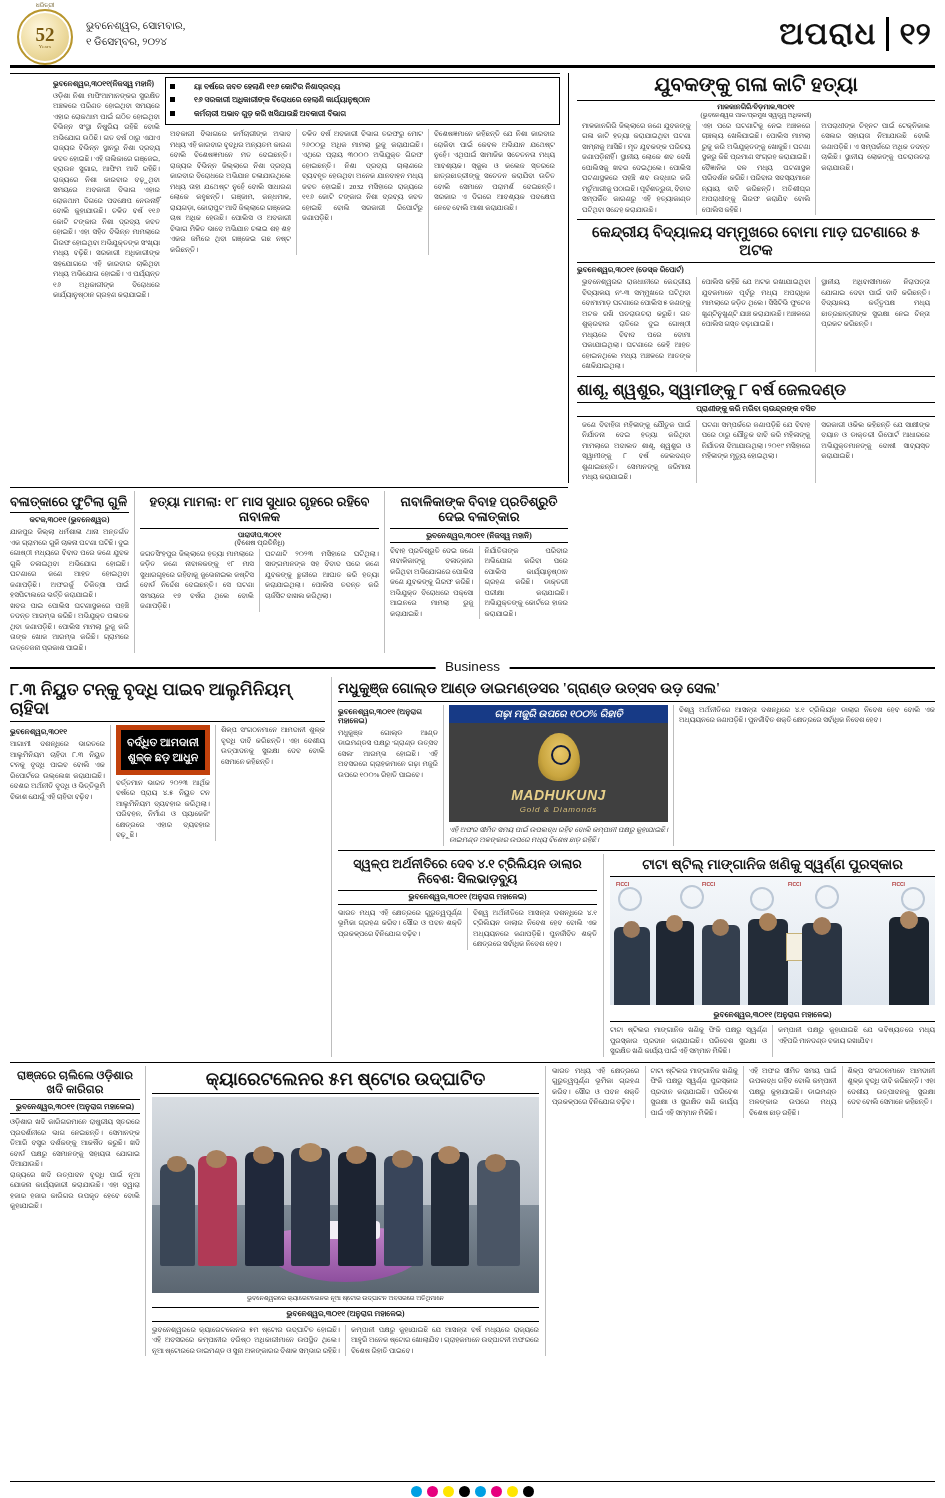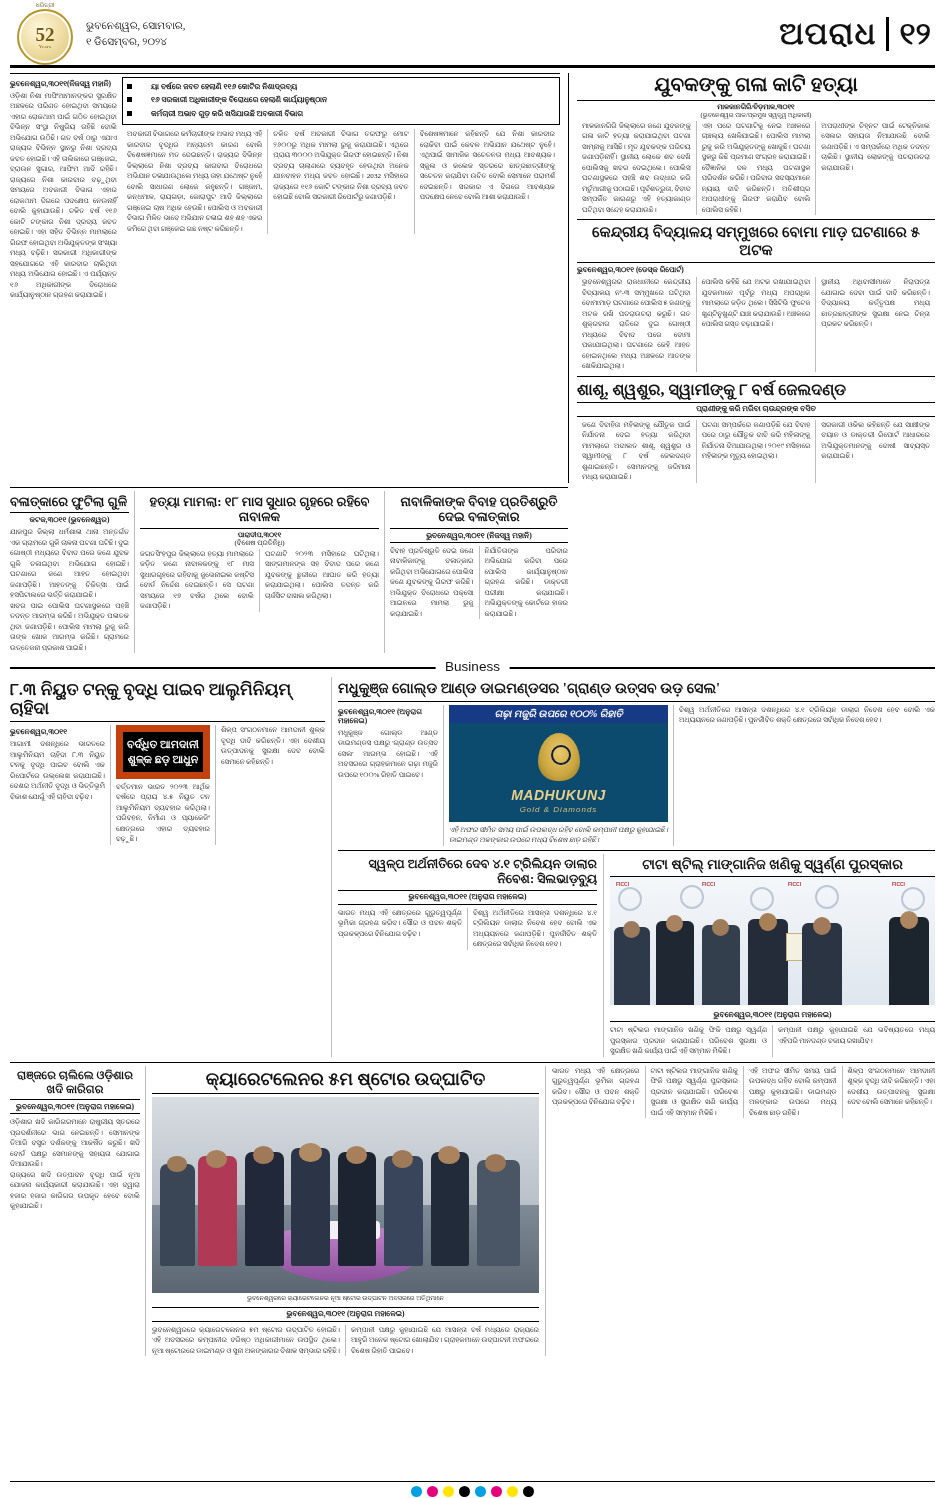"ଭୁବନେଶ୍ୱର,୩୦୧୧(ନିଜସ୍ୱ ମହାନି)" div { margin-left: none -> 43px }
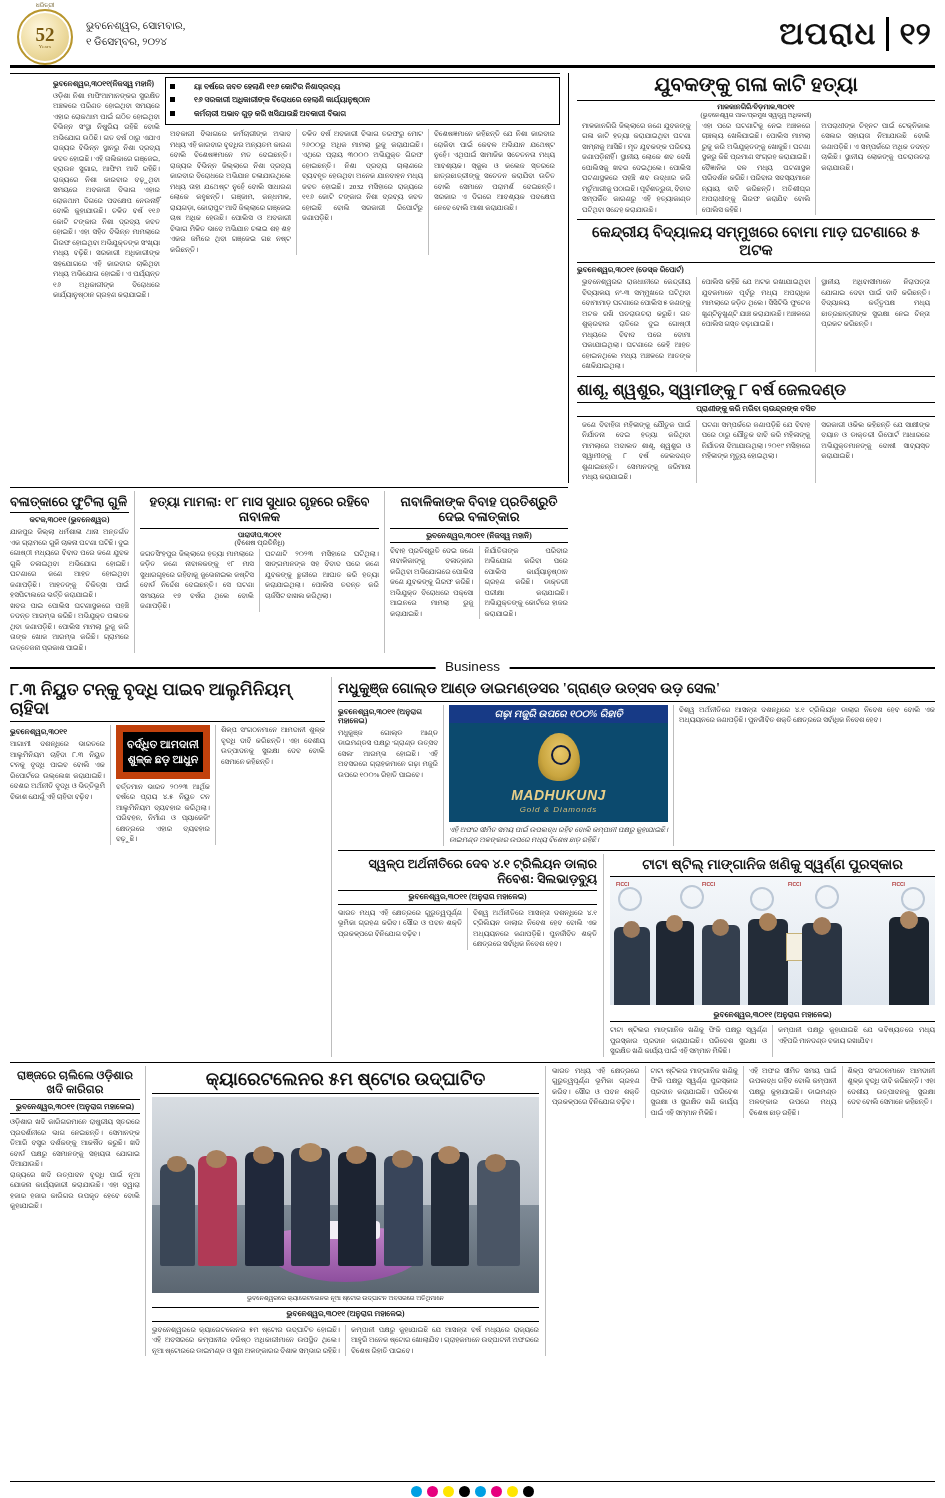"ଯାଜପୁର ଜିଲ୍ଲା ଧର୍ମଶାଳା ଥାନା ଅନ୍ତର୍ଗତ" div.col-text { text: ଆହତଙ୍କୁ -> ଅଫରର୍କୁ }
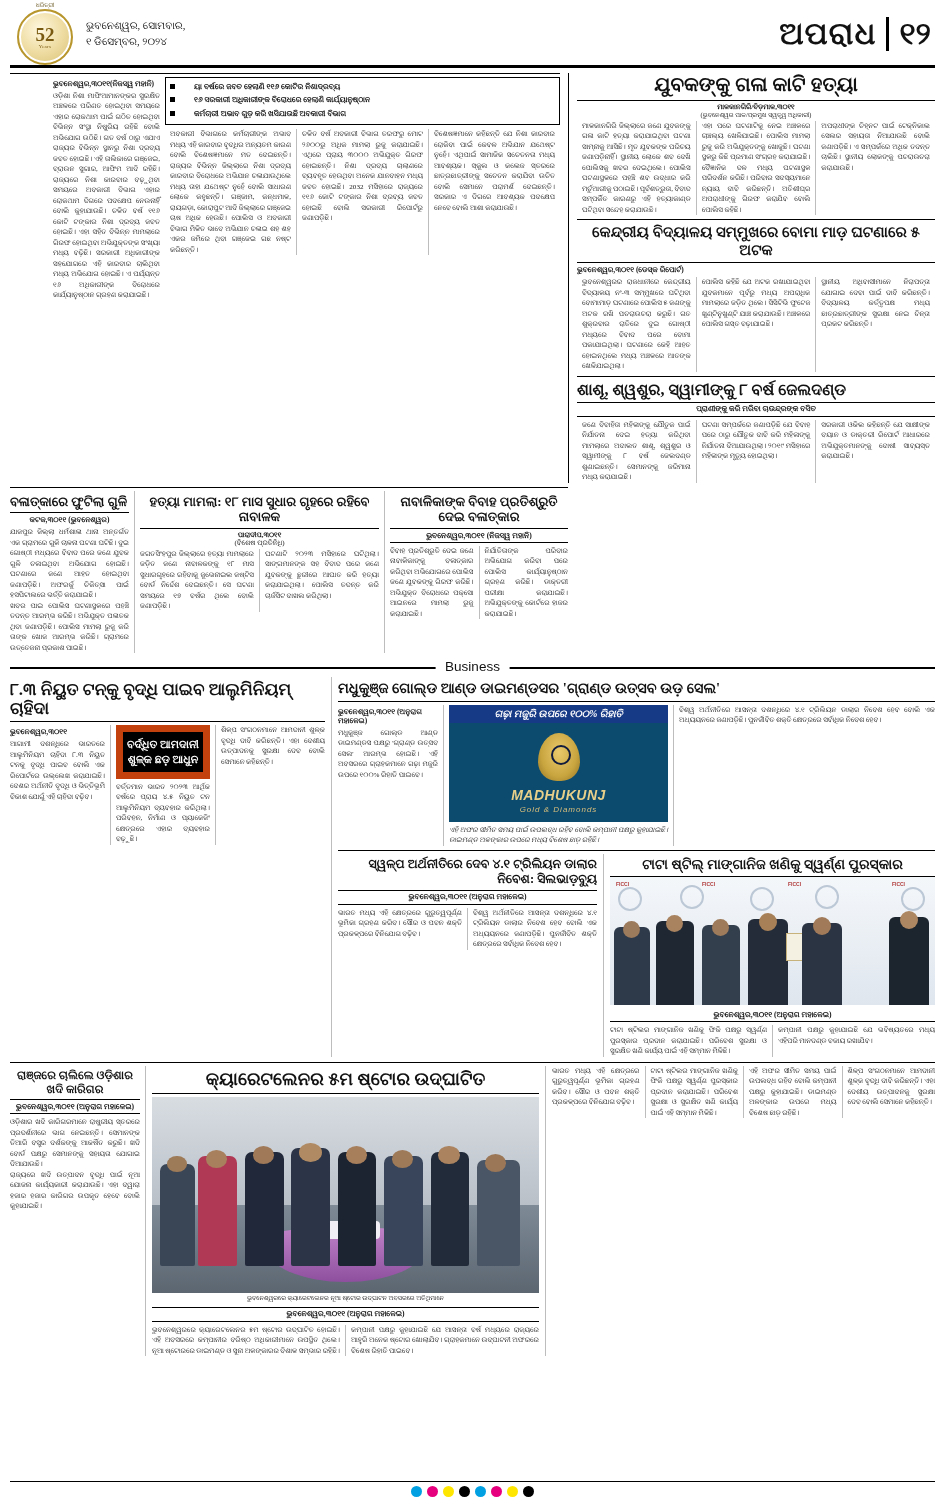"ବର୍ଦ୍ଧିତ ଆମଦାନୀ" .adbox { border: 7px solid #c2410c -> 5px solid #c2410c }
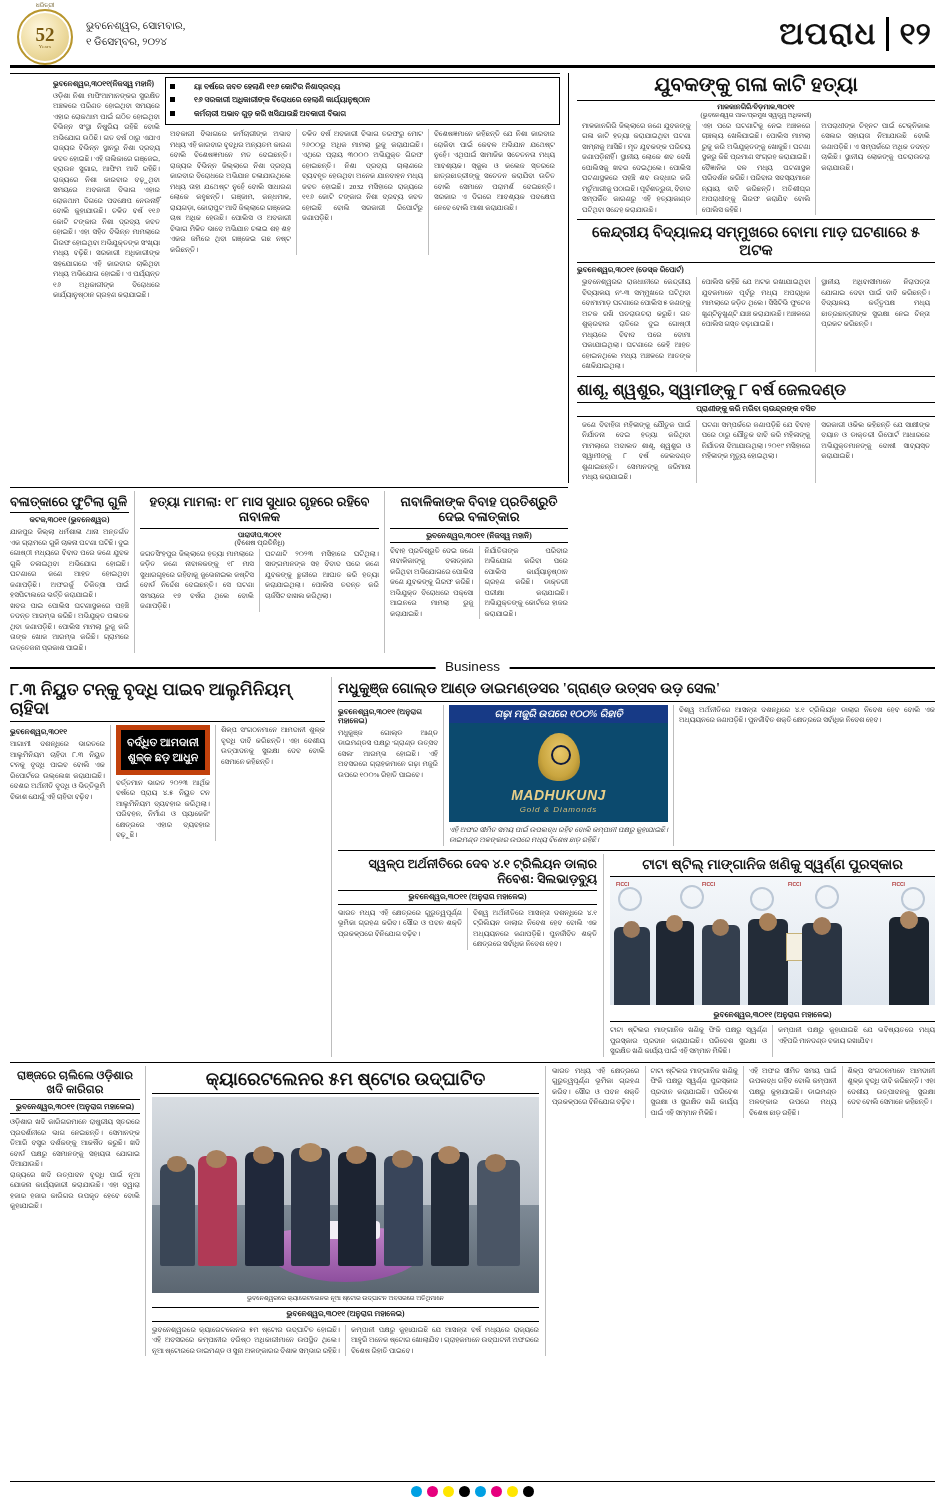"MADHUKUNJ" .madhu { background: #0c4a6e -> #404040 }
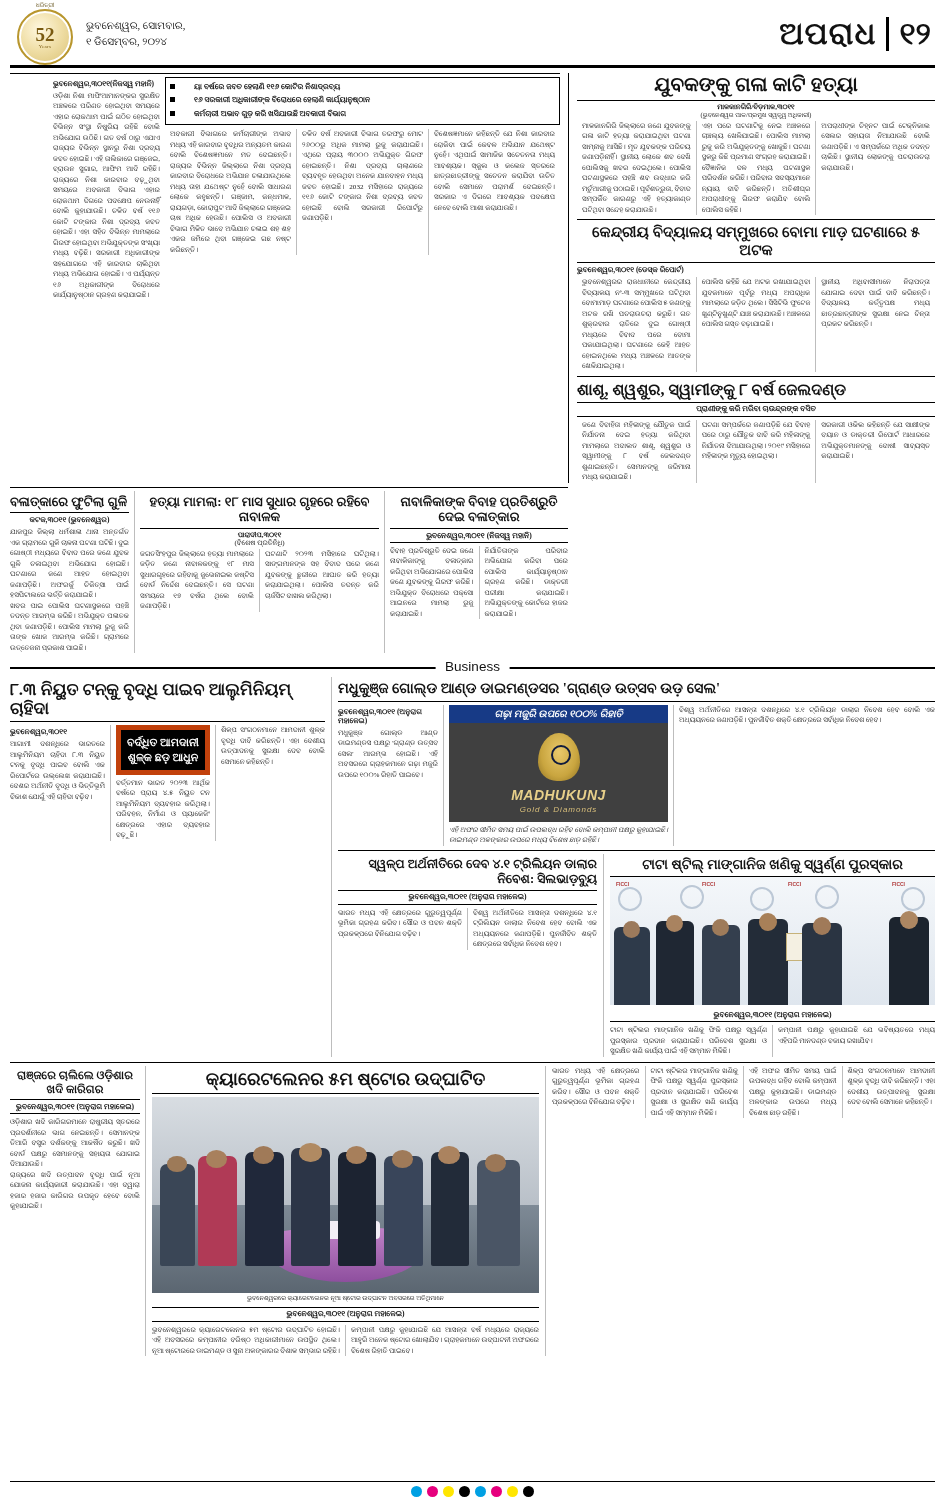"ସ୍ୱଳ୍ପ ଅର୍ଥନୀତିରେ ଦେବ ୪.୧ ଟ୍ରିଲିୟନ" div.head-4 { text-align: right -> center }
